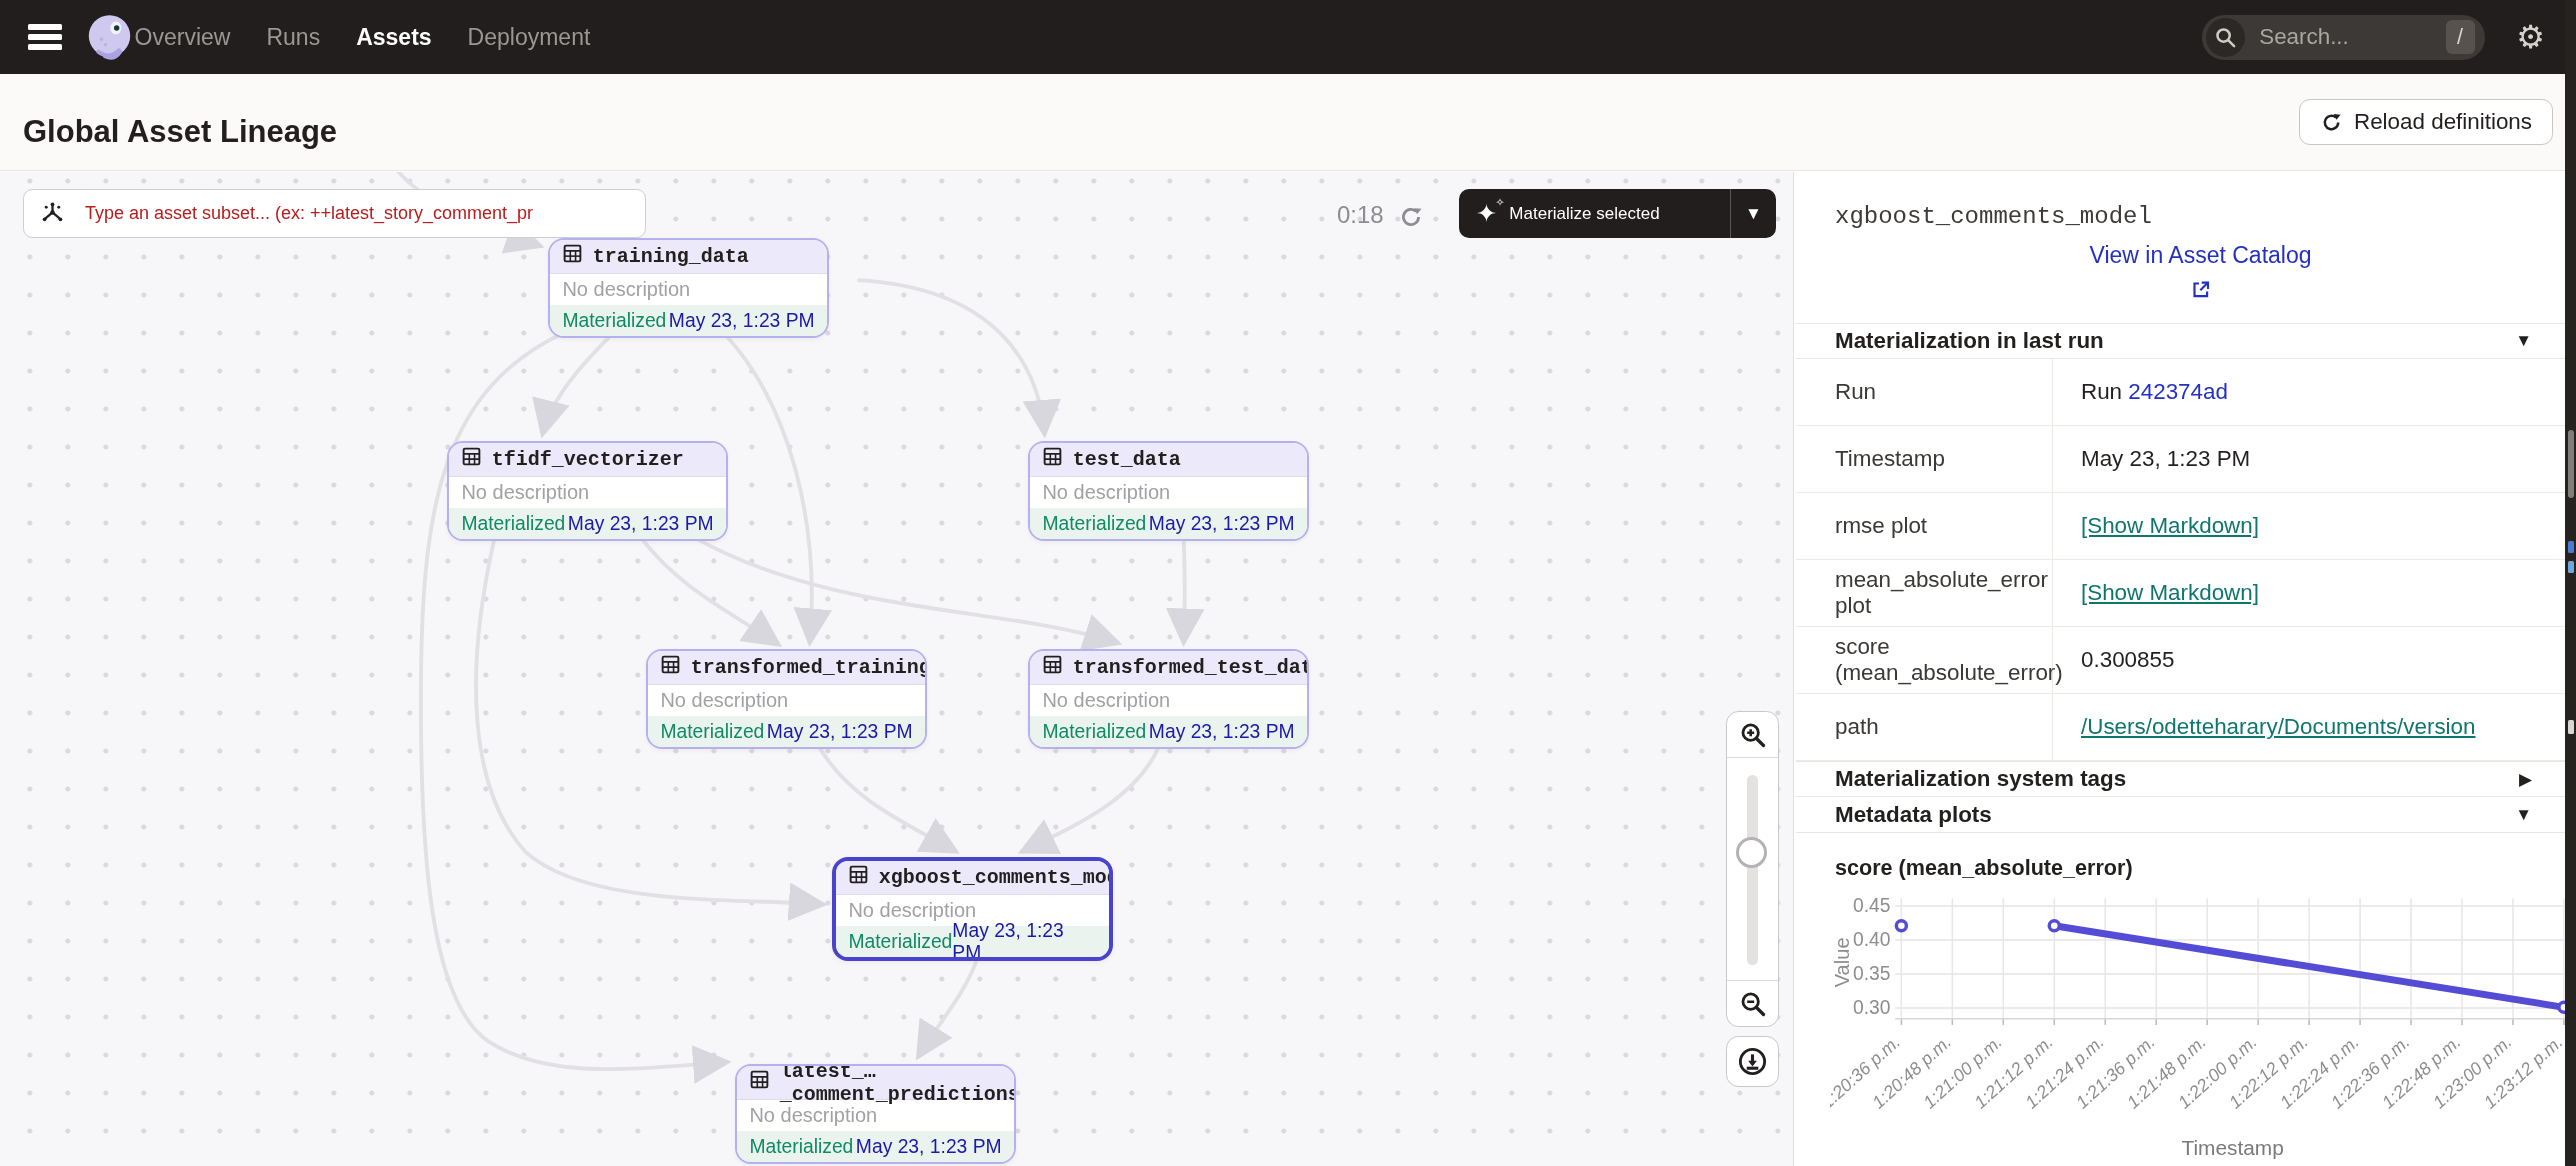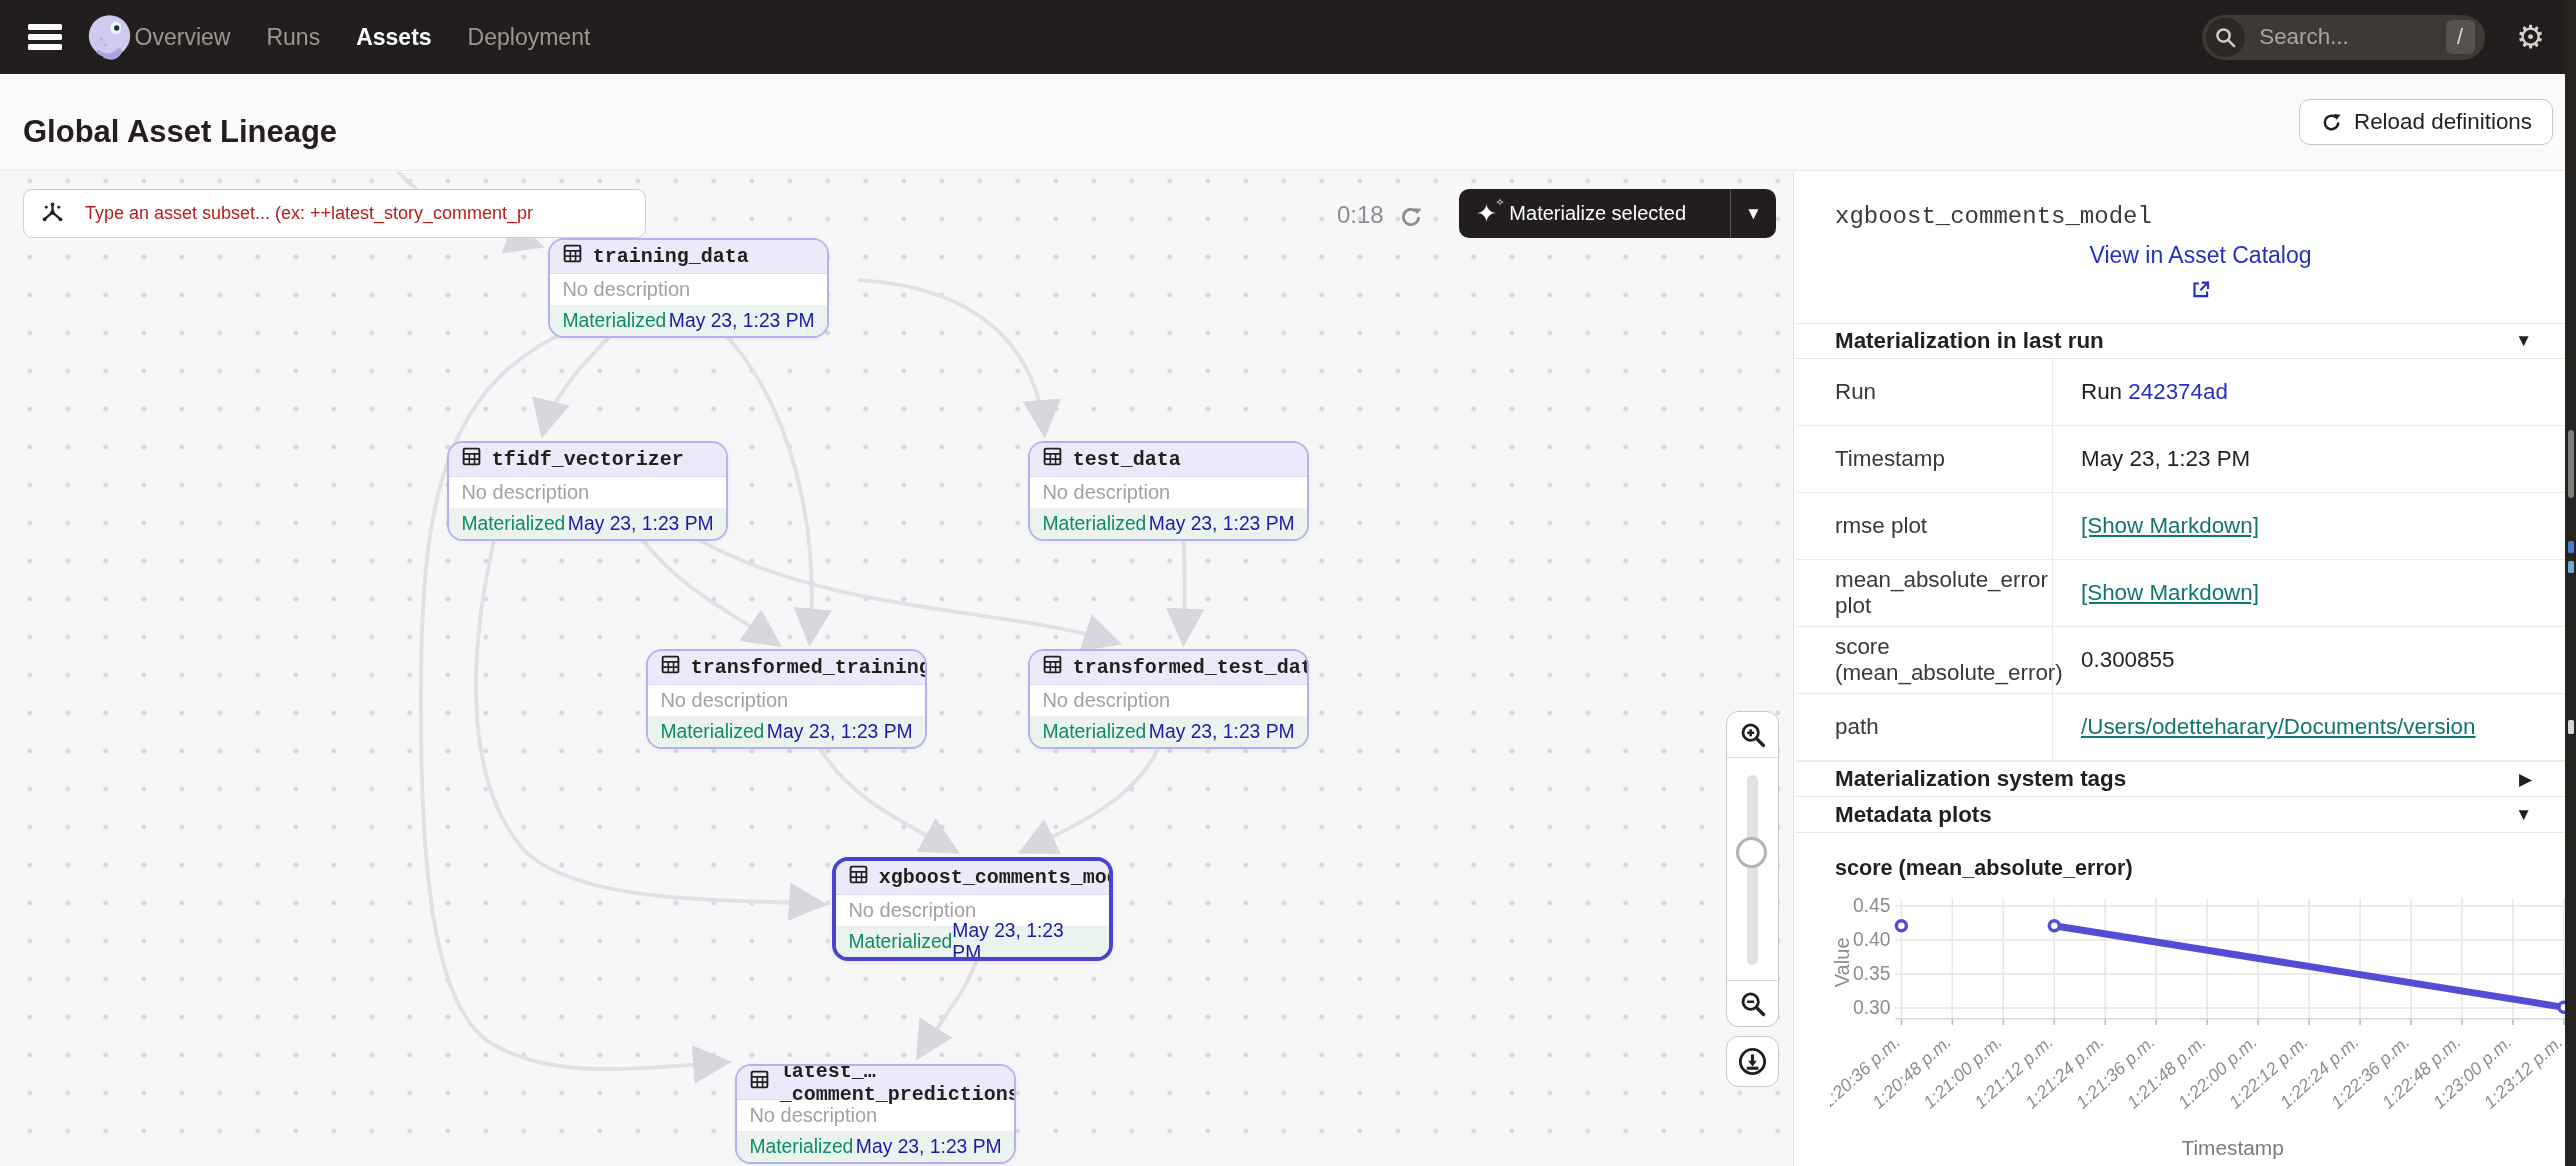"Materialize selected" .mat-label { font-size: 20px -> 17px }
